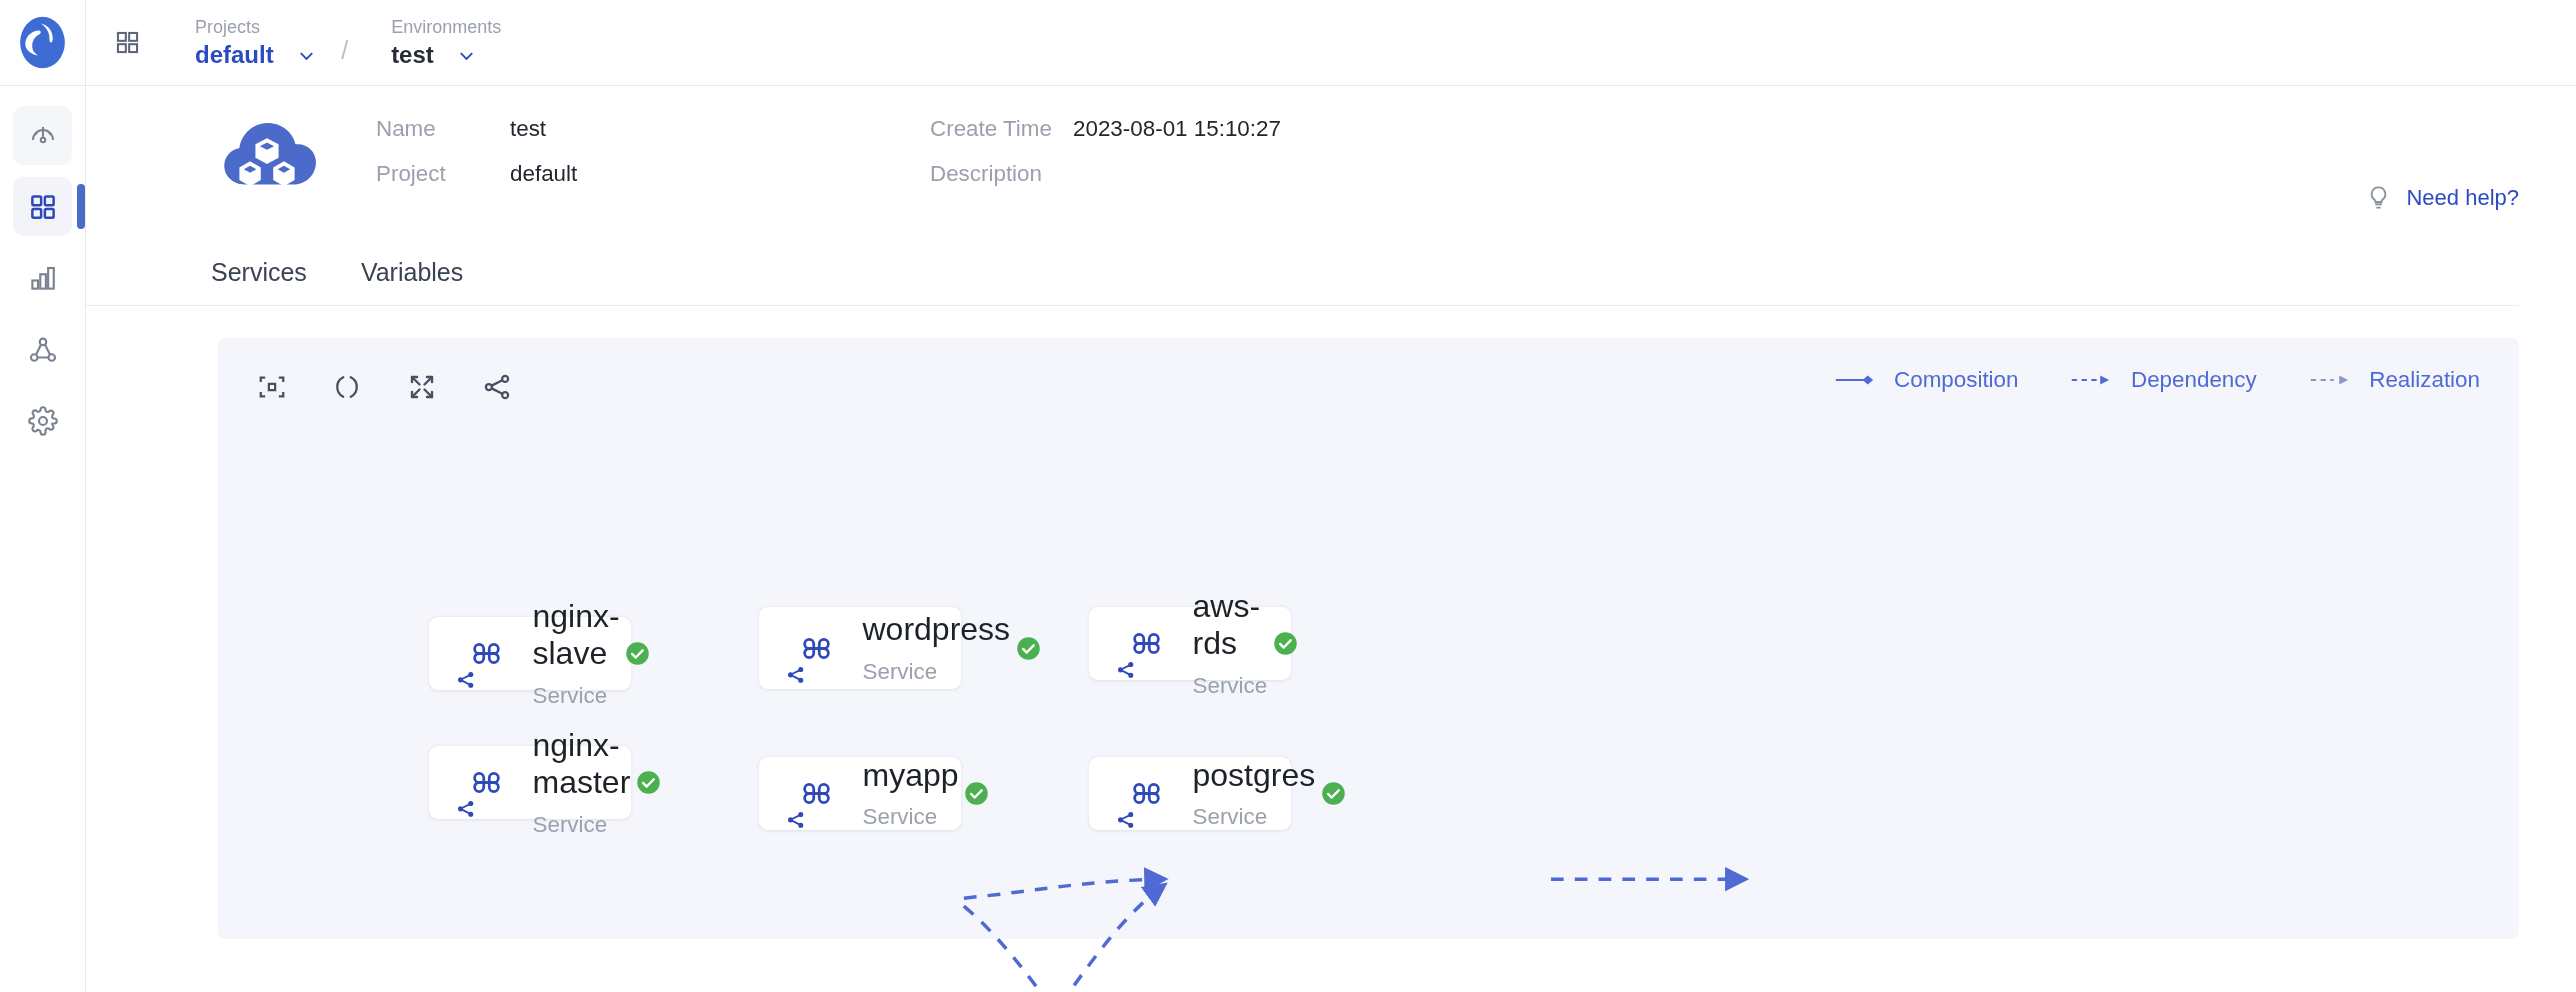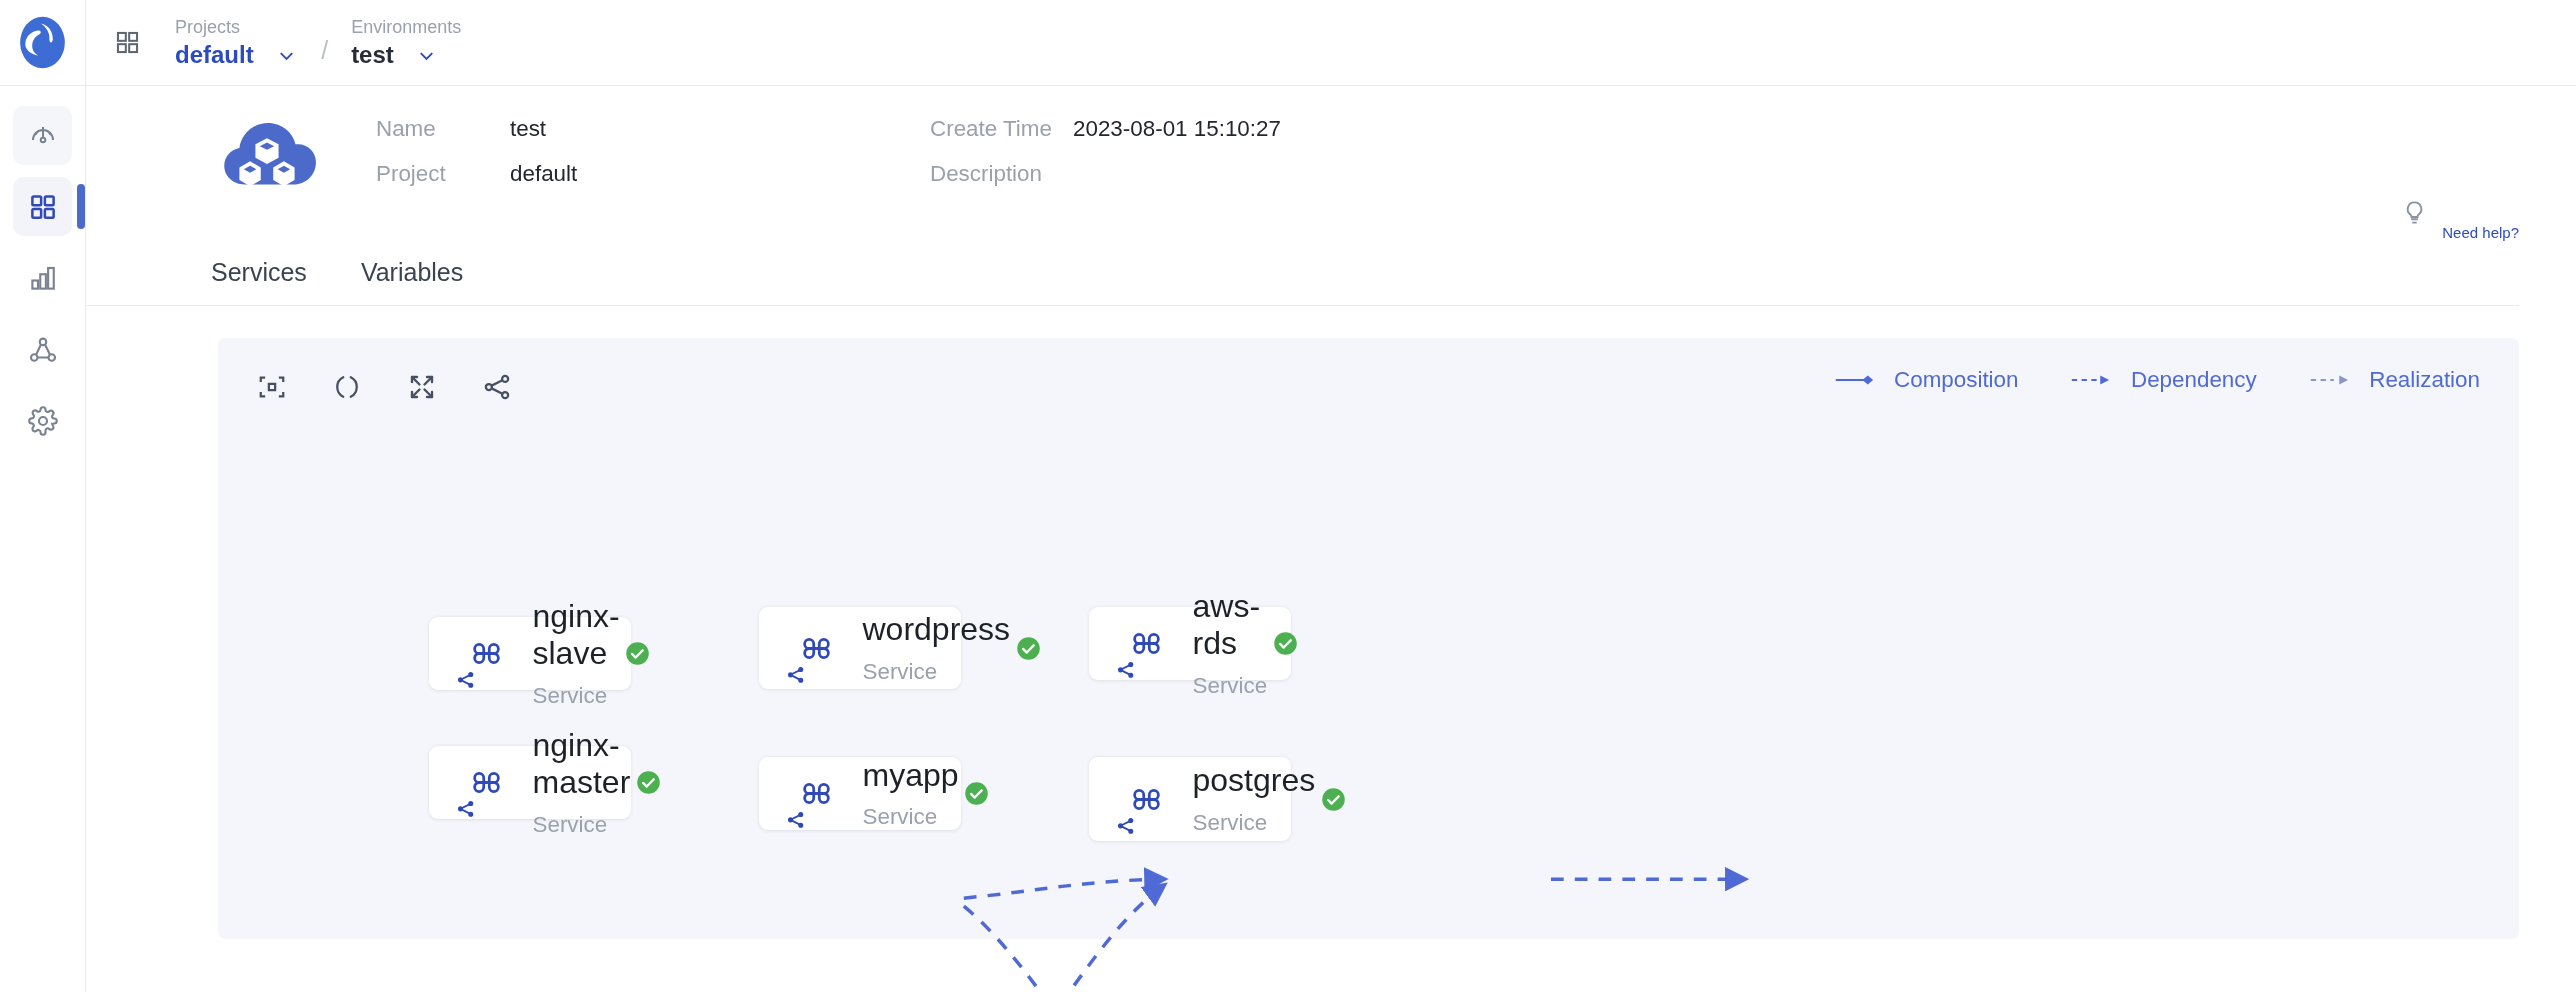"Projects" .crumb { margin-left: none -> 20px }
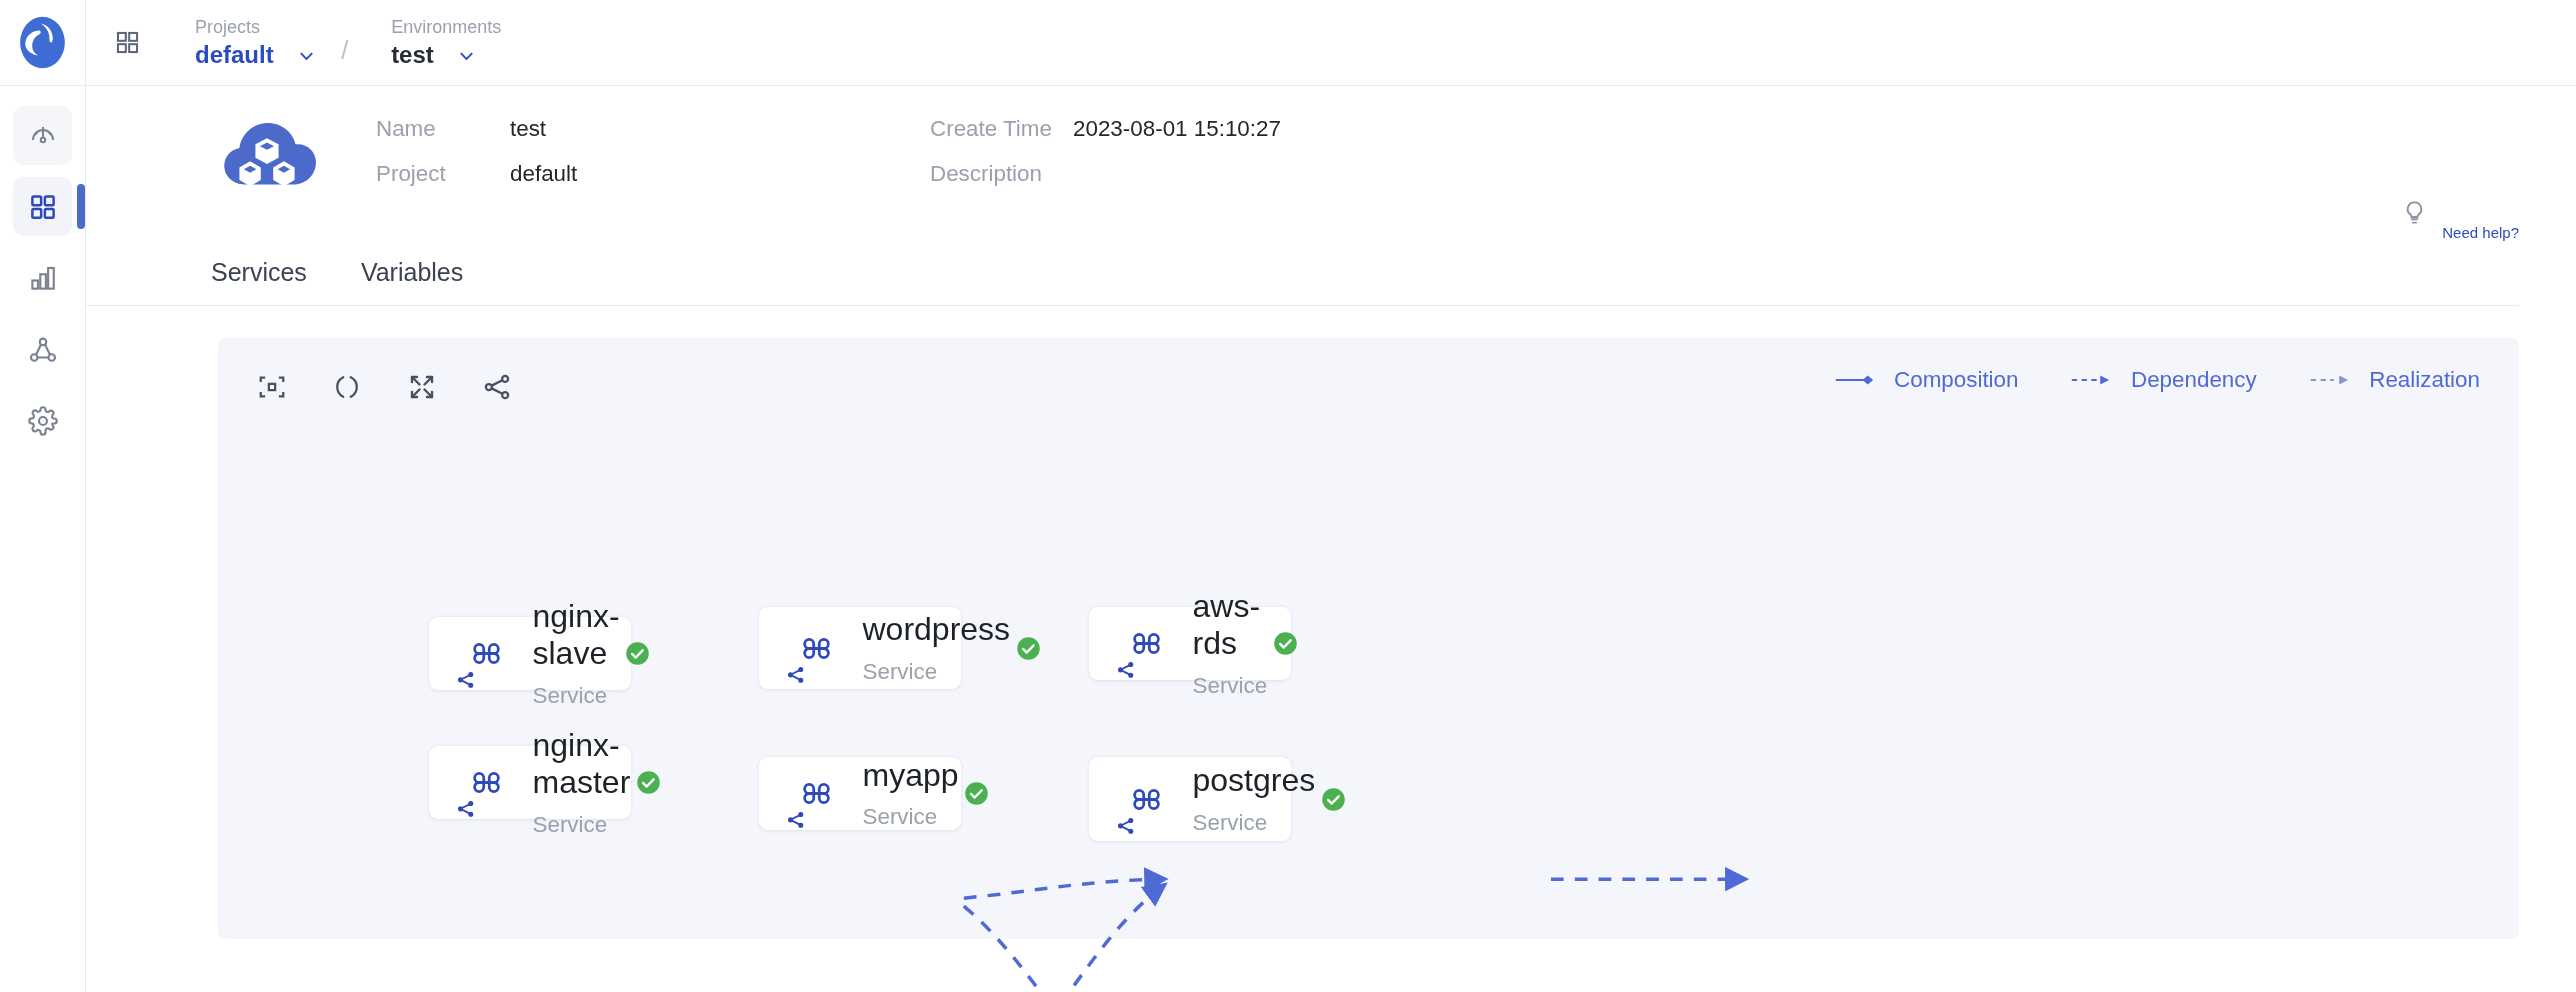"Need help?" .need-help-text { font-size: 15px -> 22px; margin-top: 40px -> none }
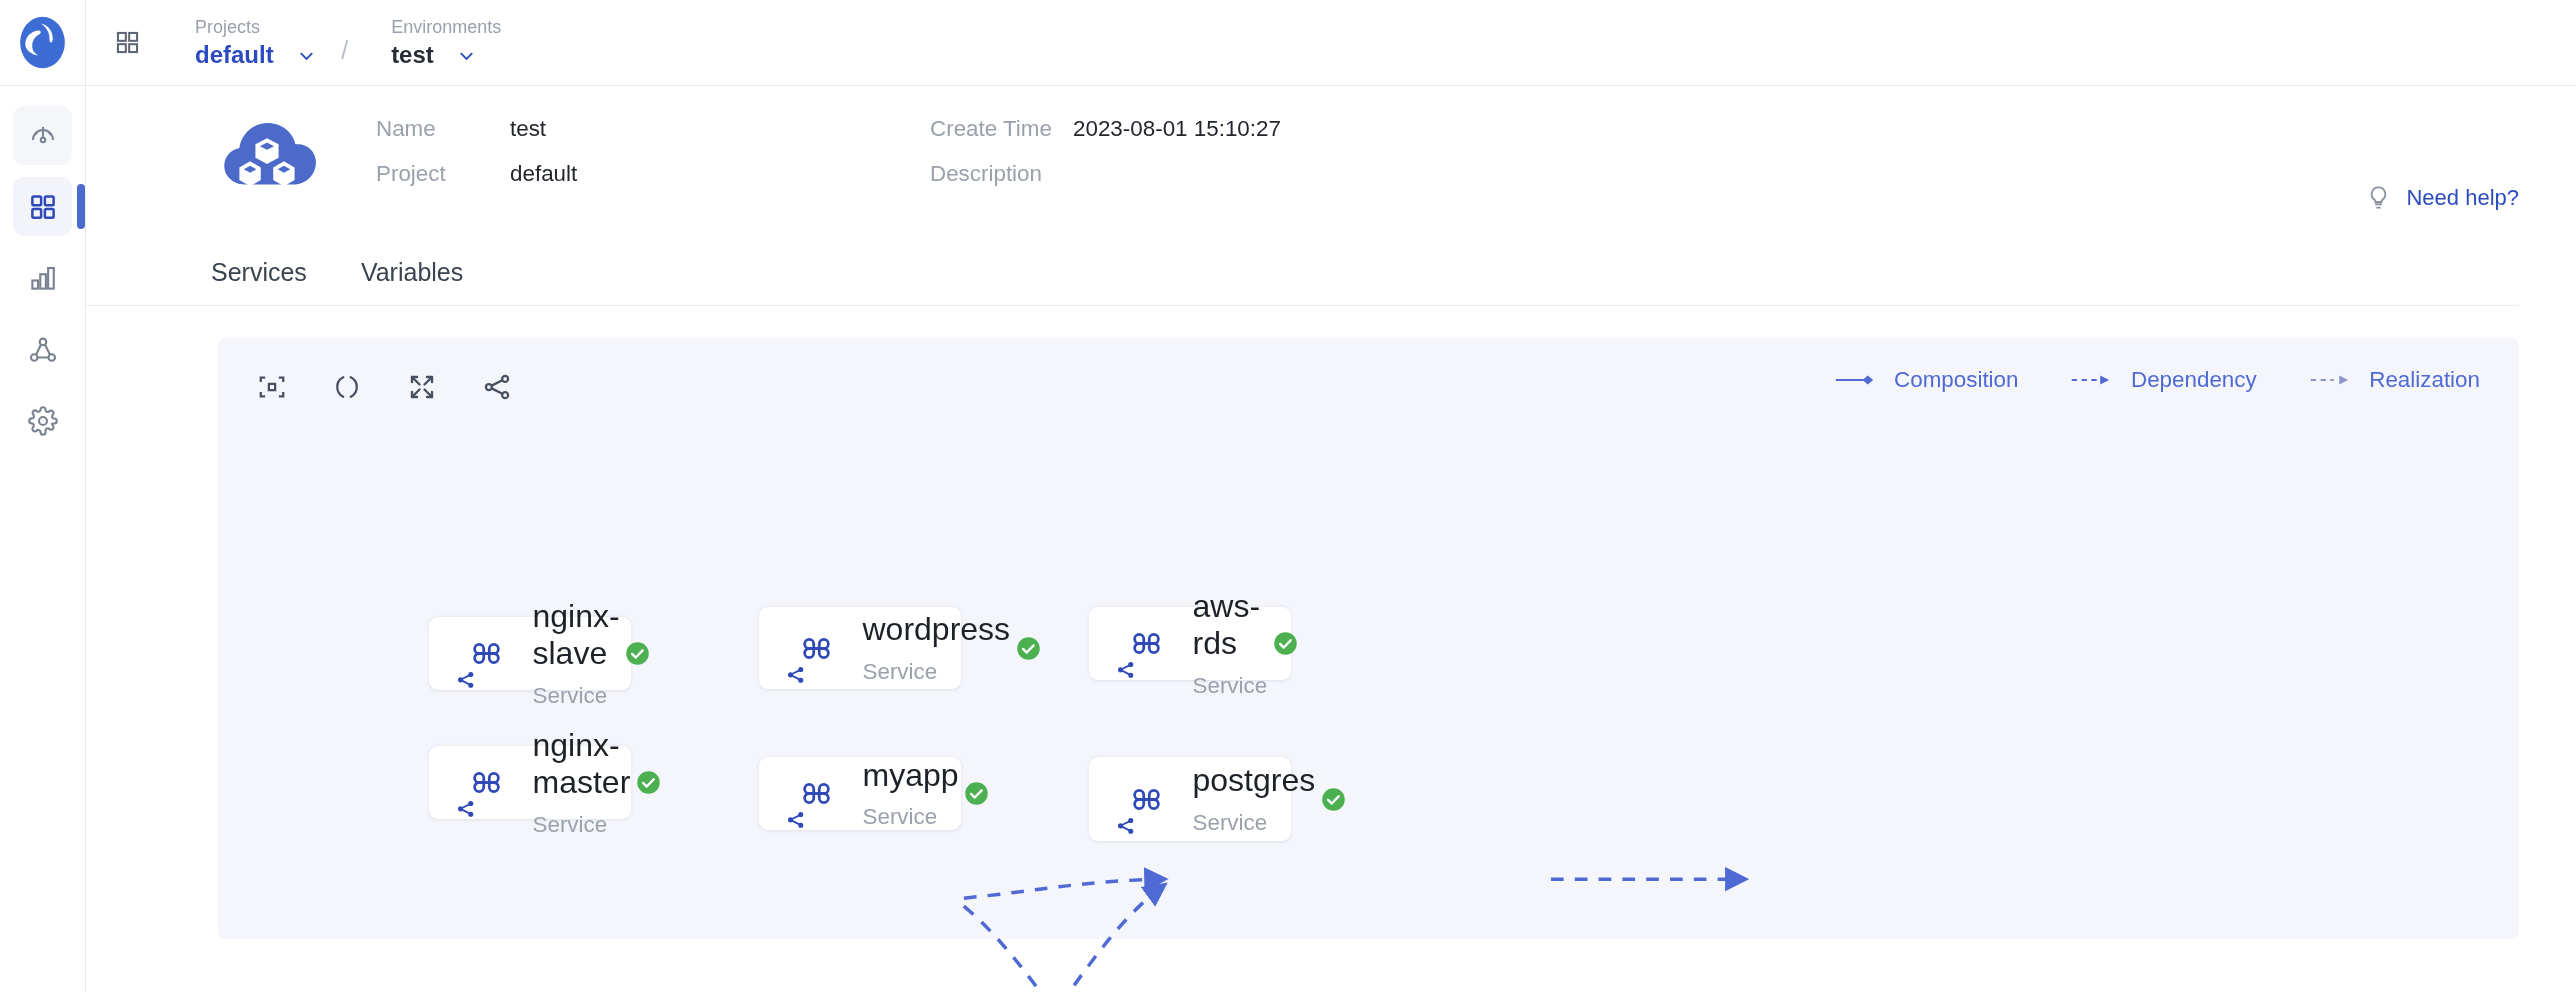"postgres" div.node { height: 84px -> 73px }
